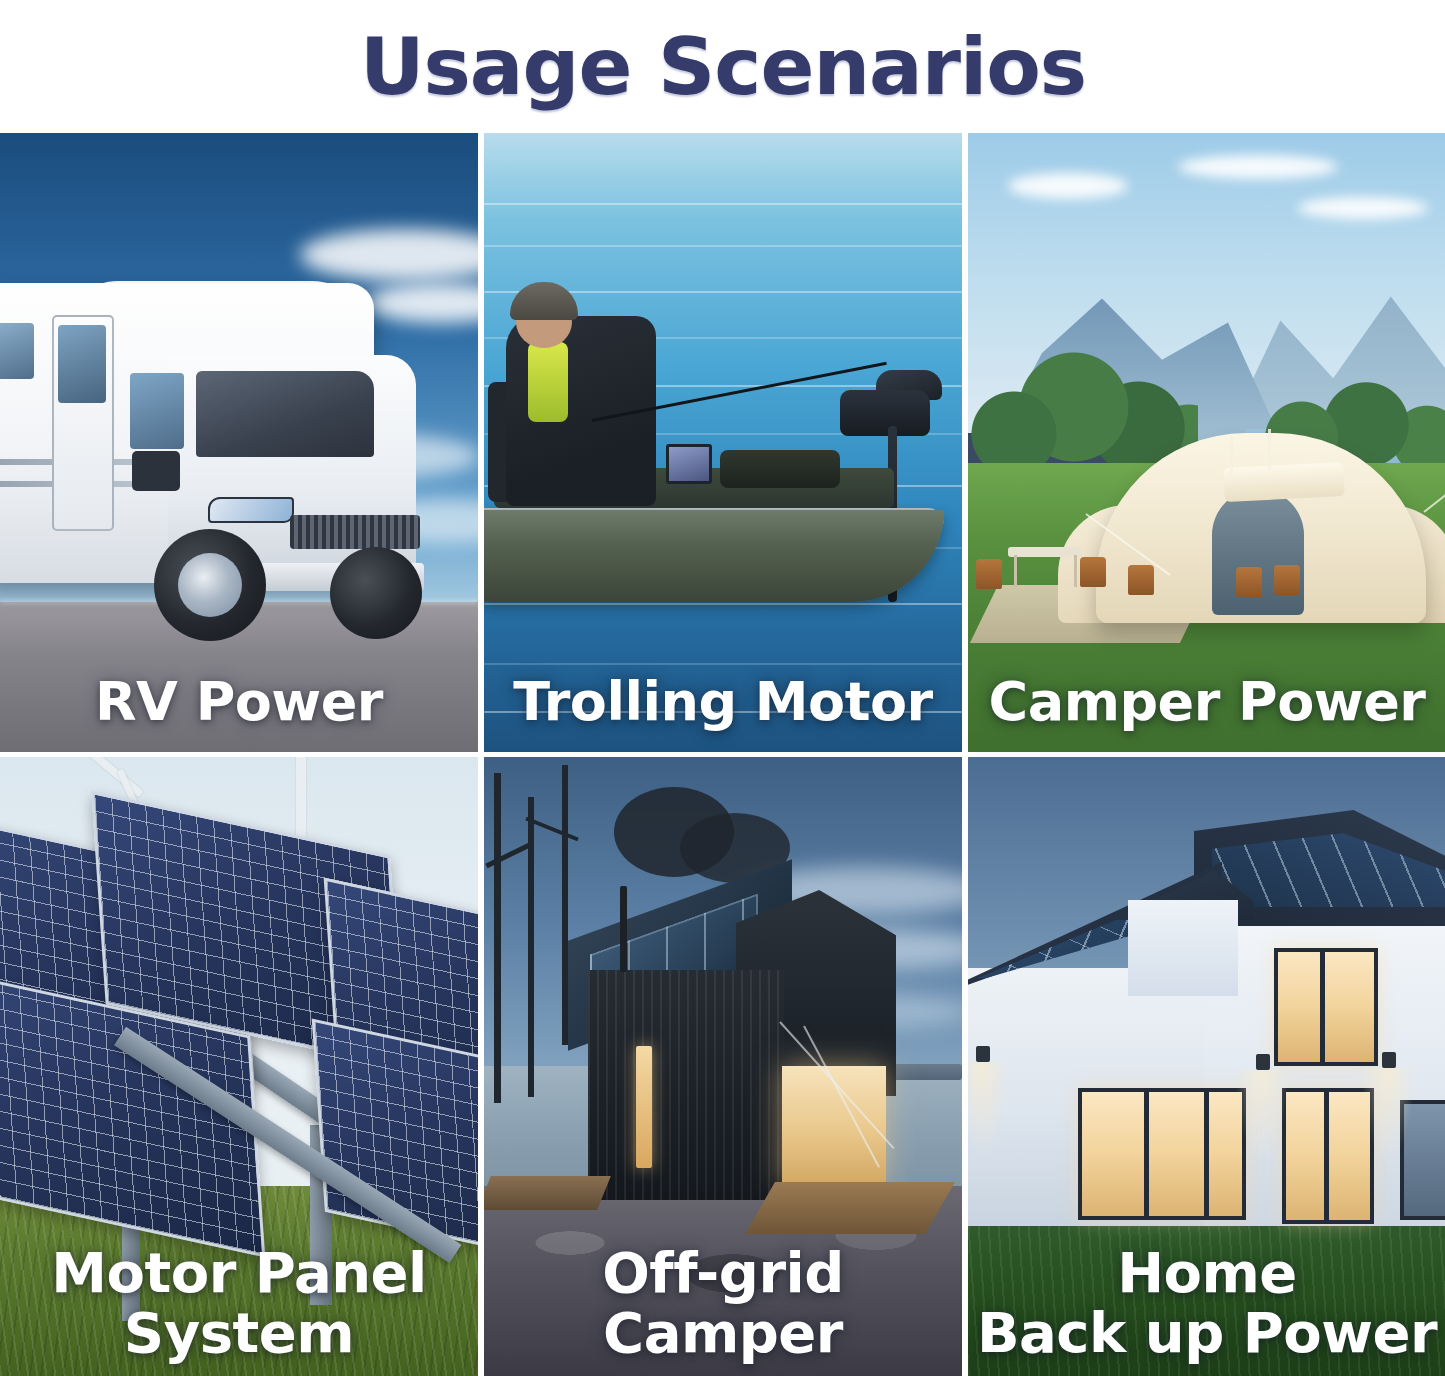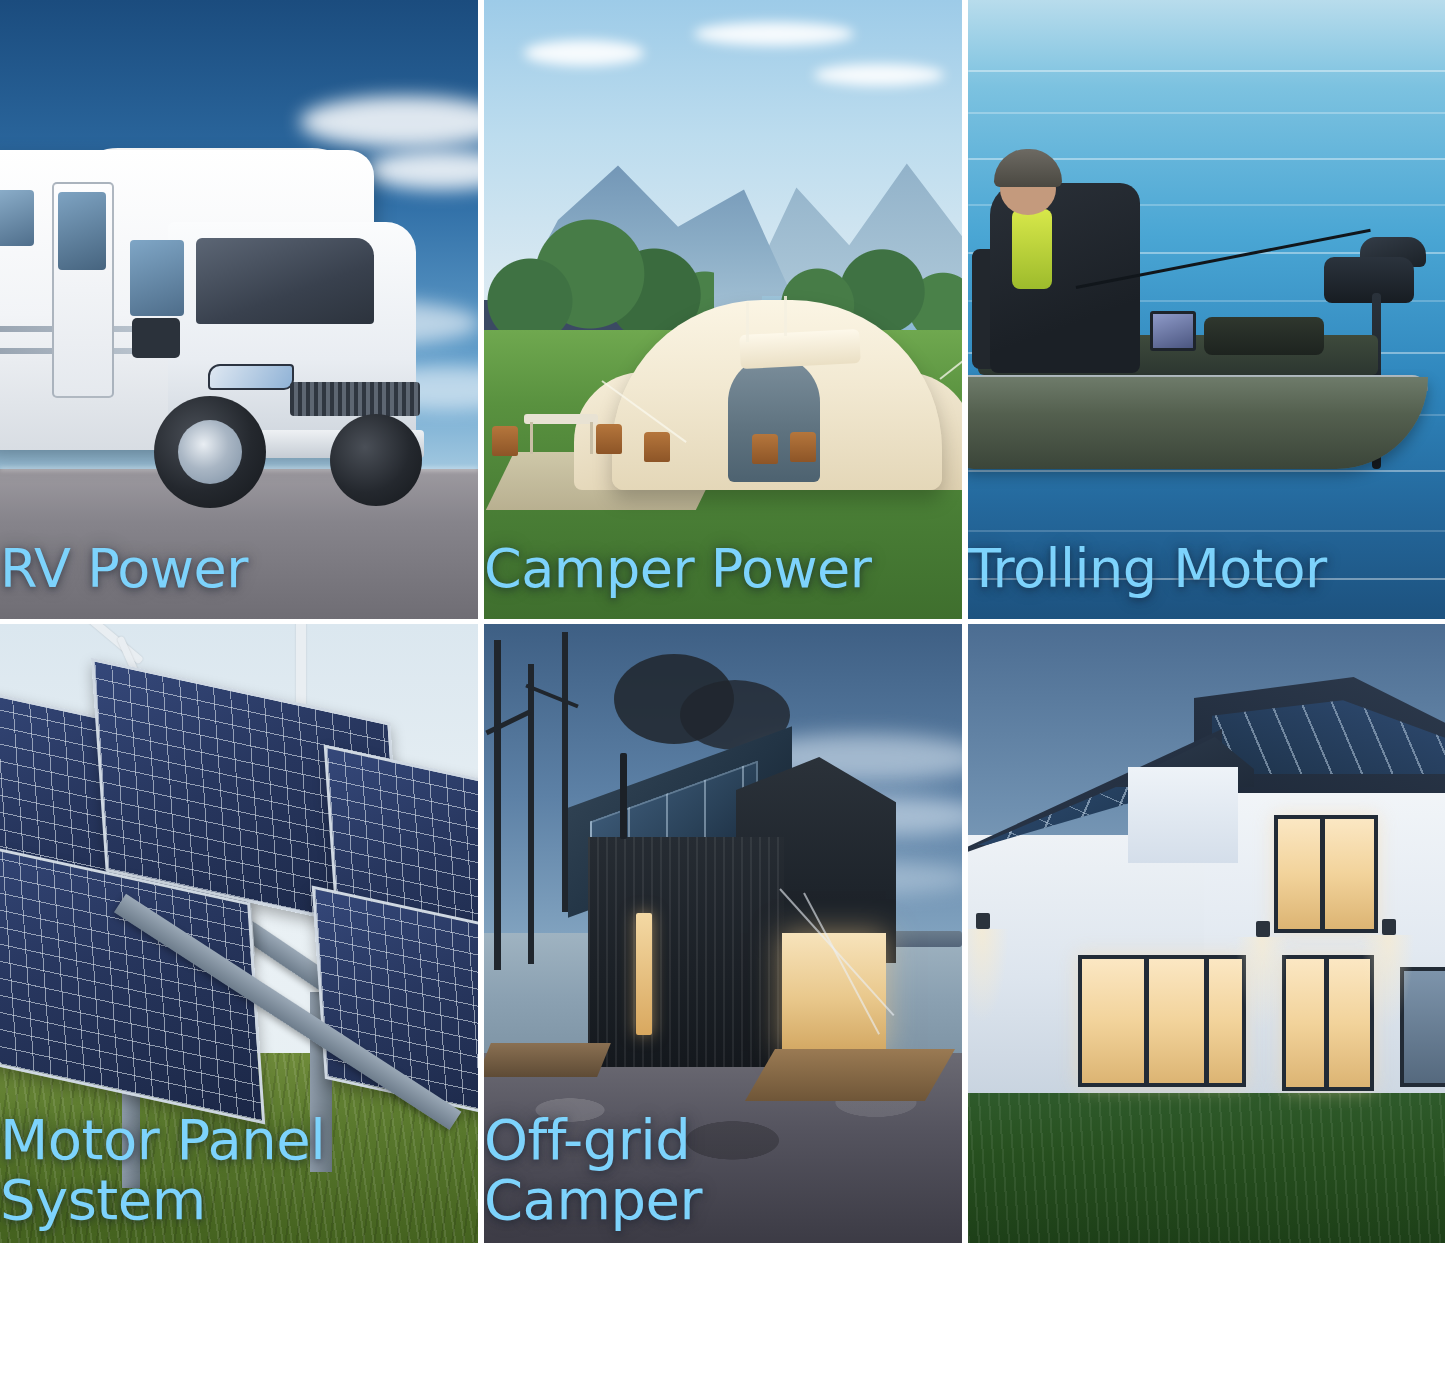"Usage Scenarios" div.header { html: none -> <div> <h1>Usage Scenarios</h1> </div> }
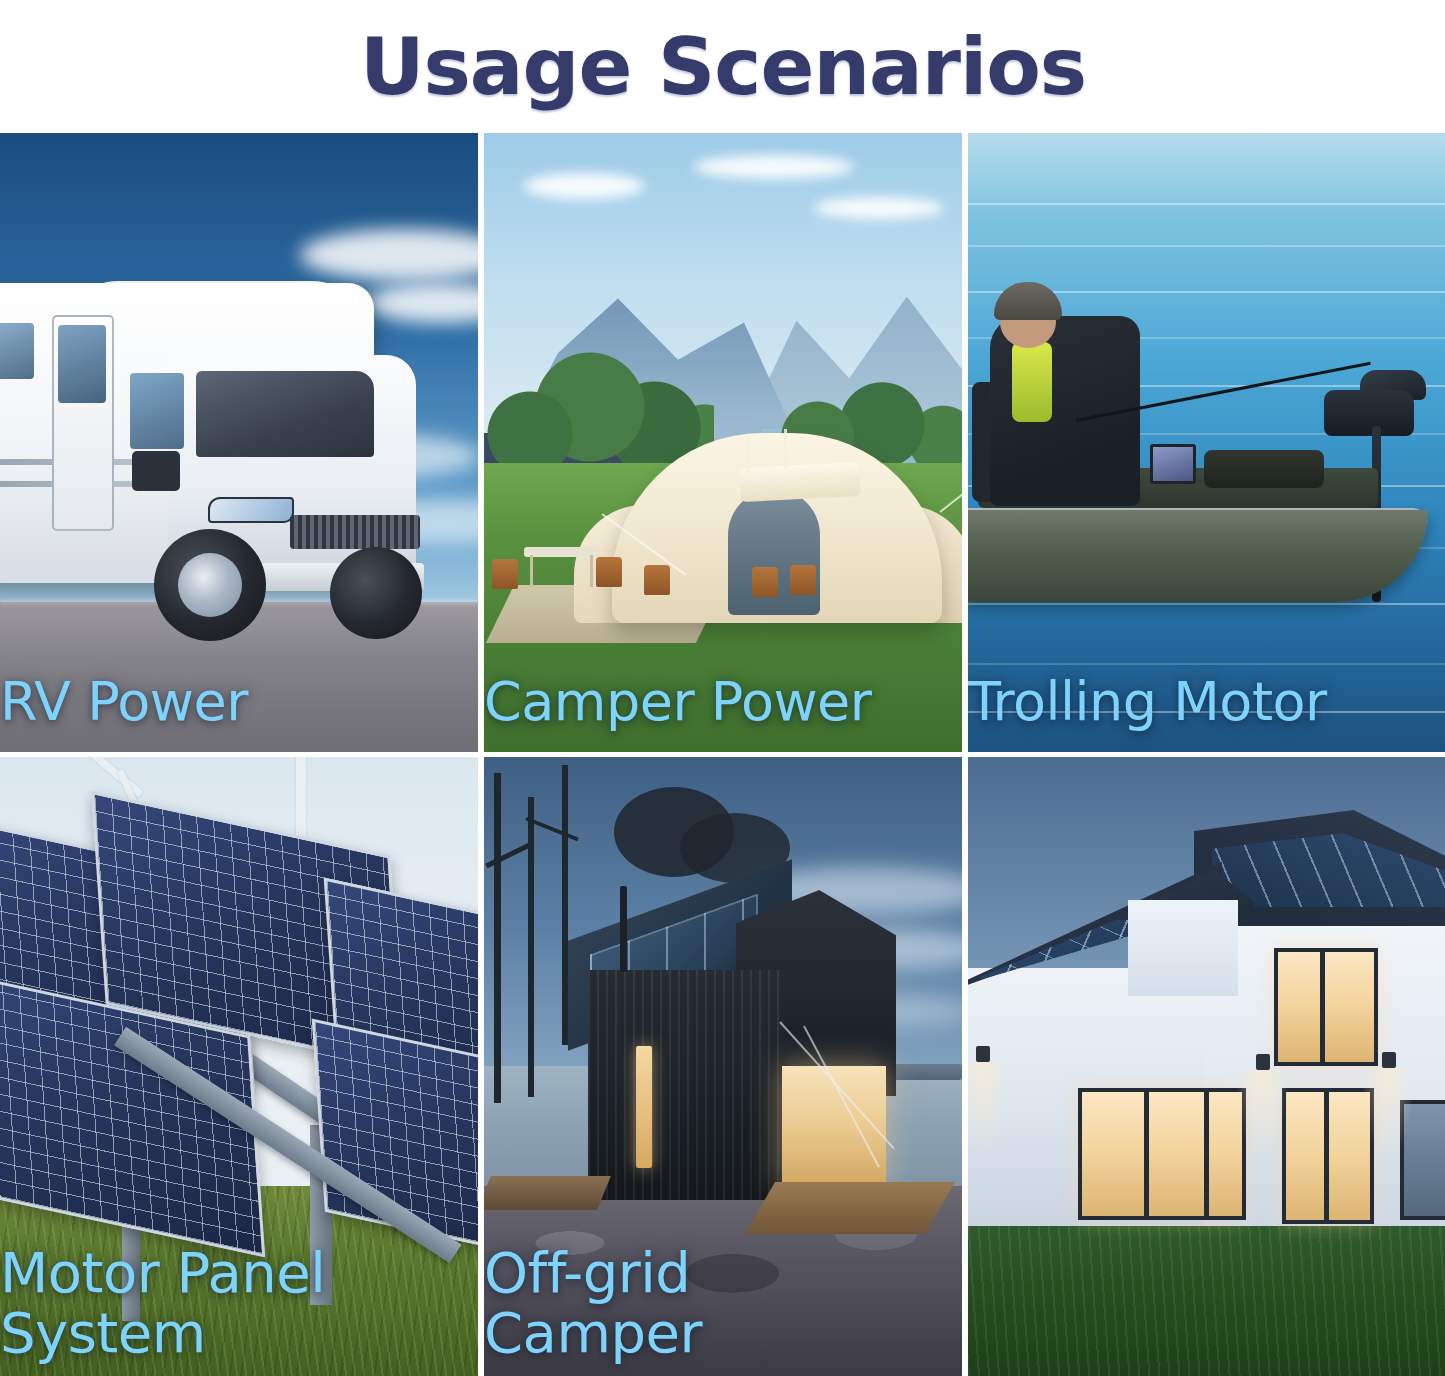"RV Power" .caption { color: #7dd3fc -> #ffffff; font-weight: normal -> bold; text-align: none -> center }
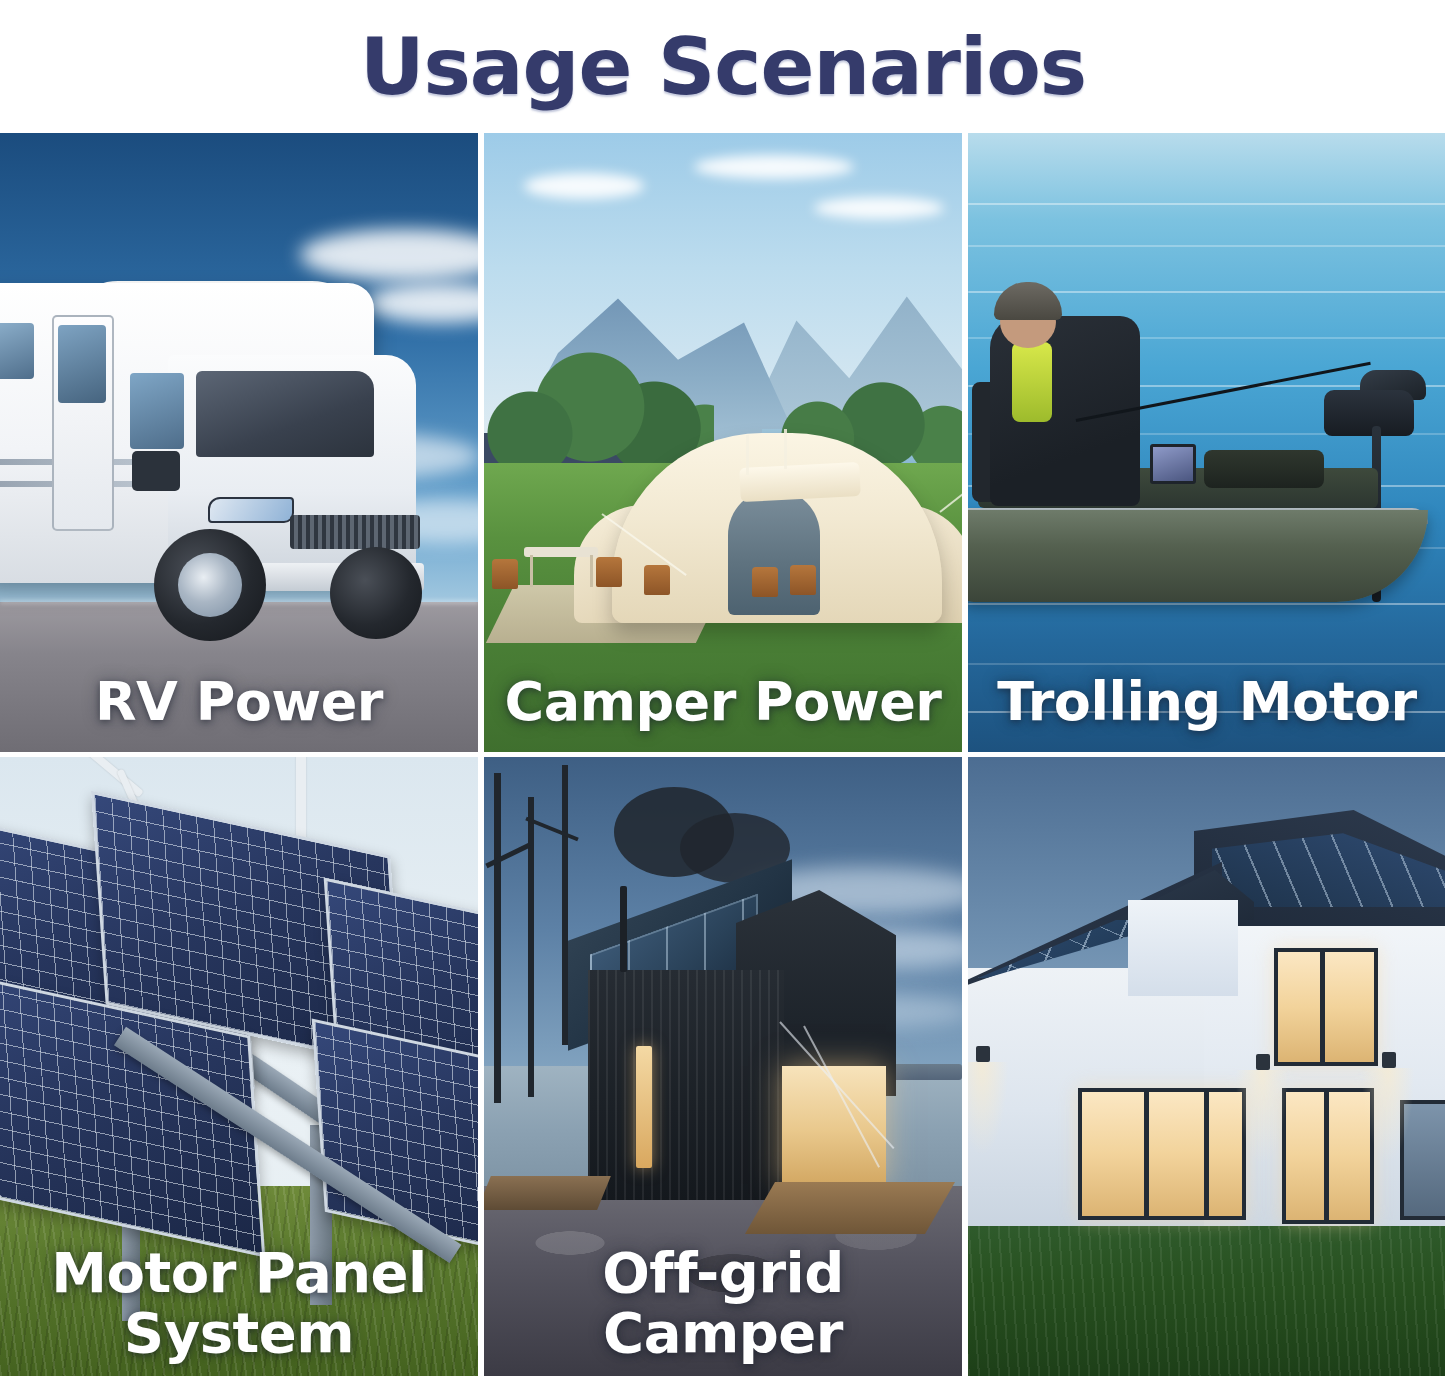"Camper Power" div.tile { order: before "Trolling Motor" -> after "Trolling Motor" }
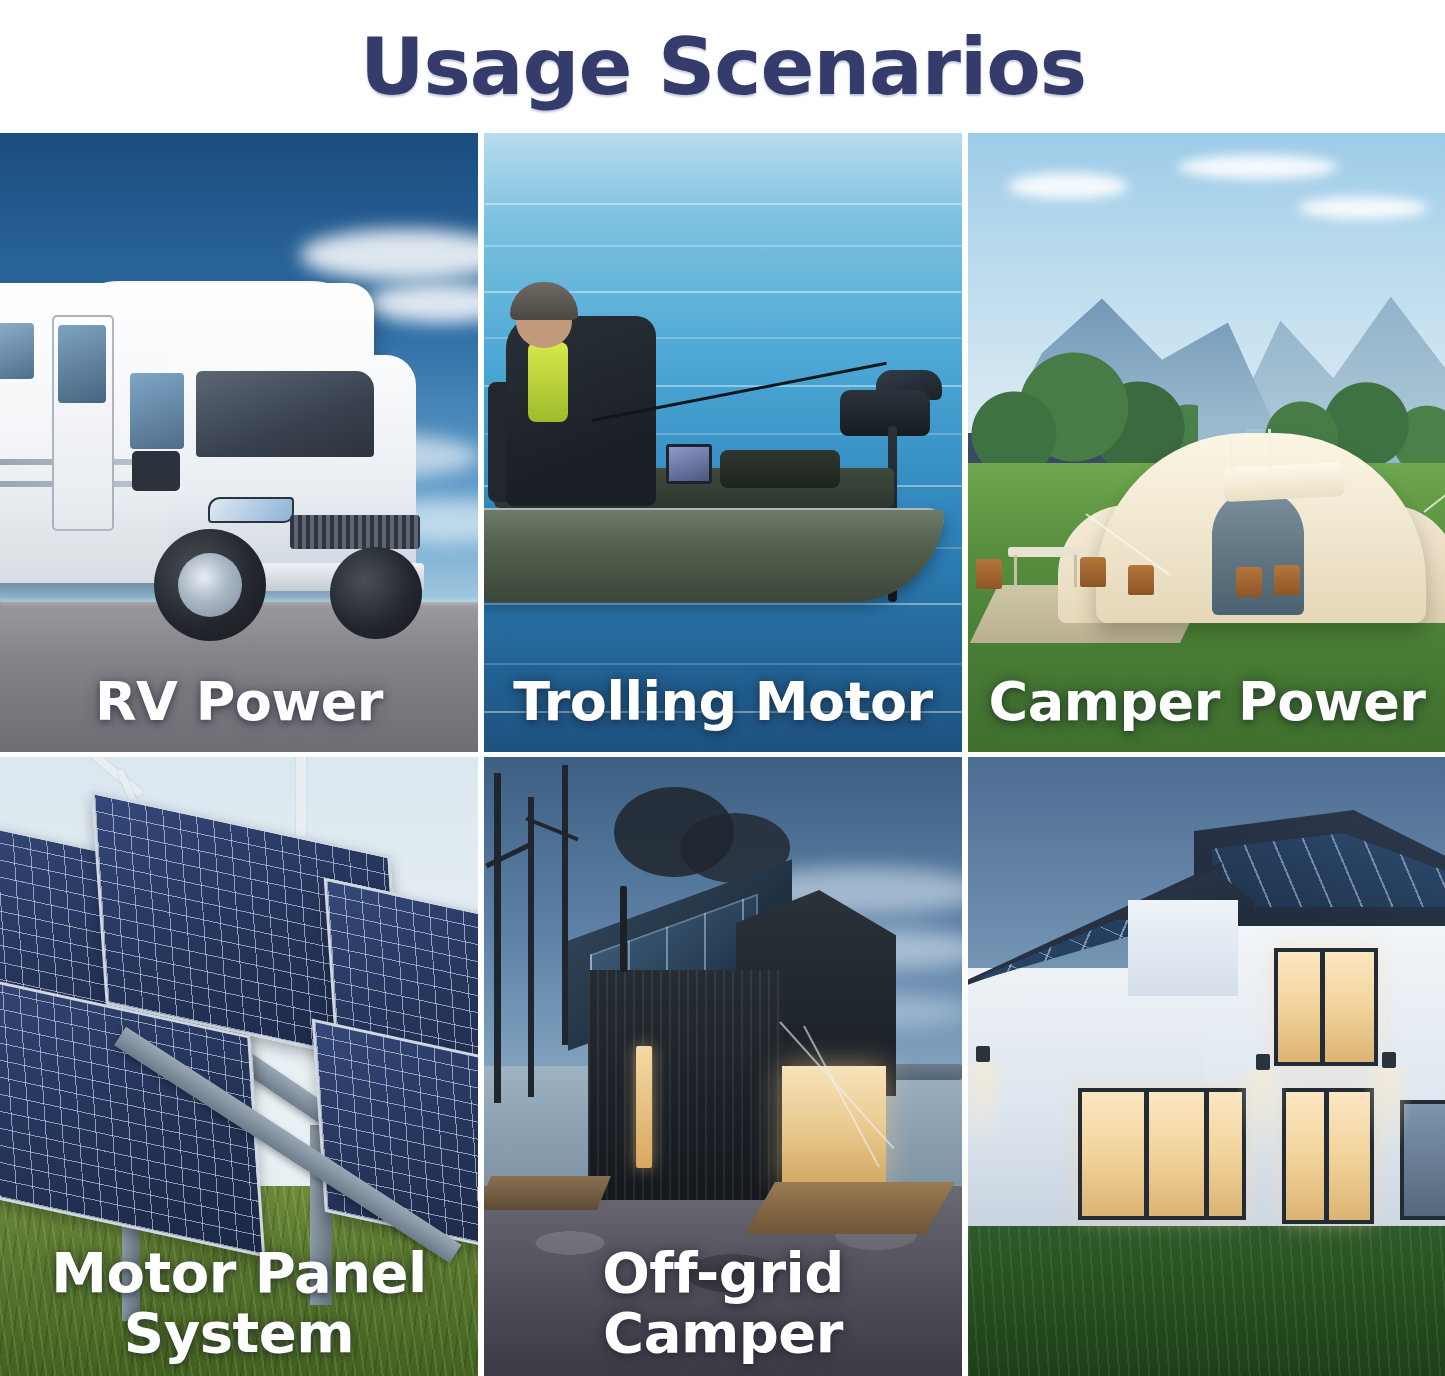"Home" div.caption { html: none -> <div>Home Back up Power</div> }
